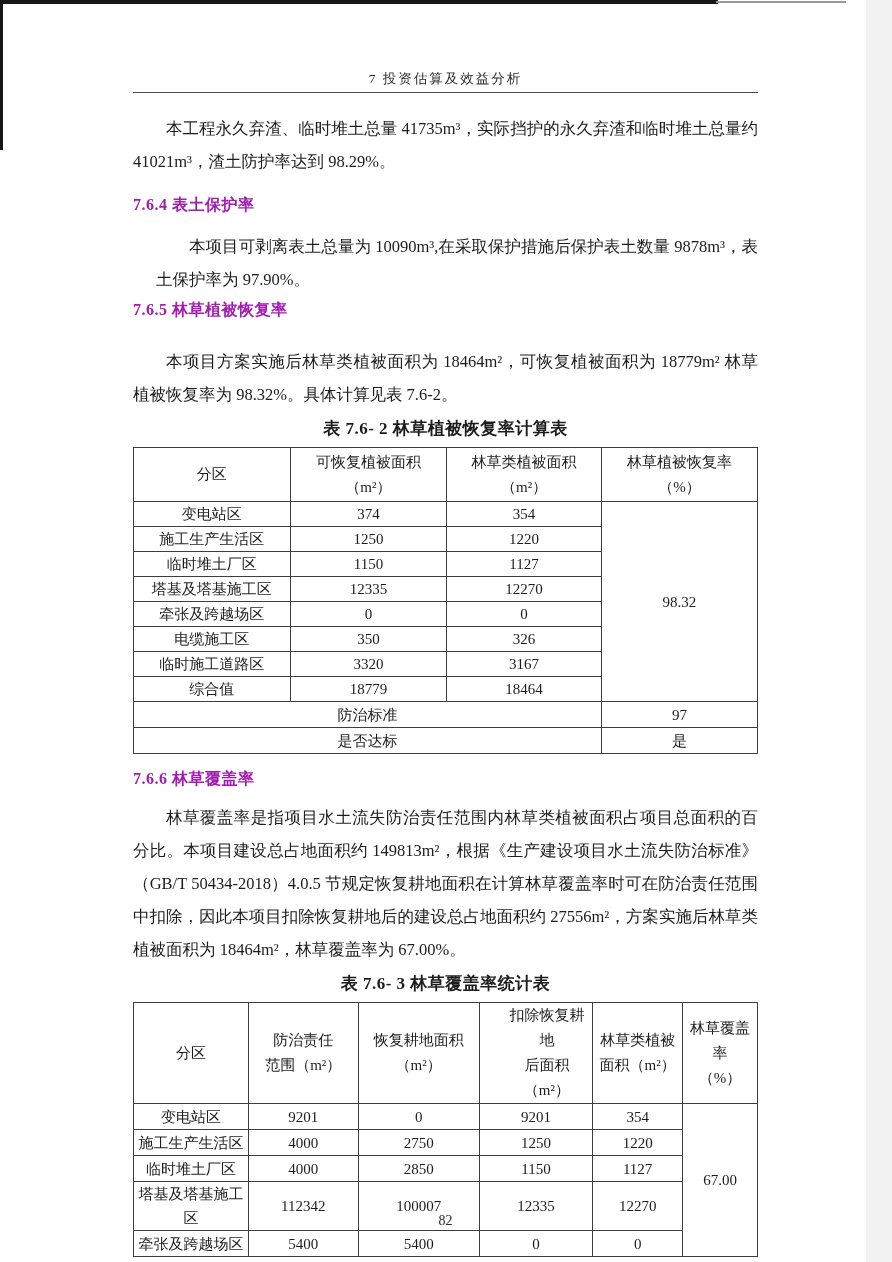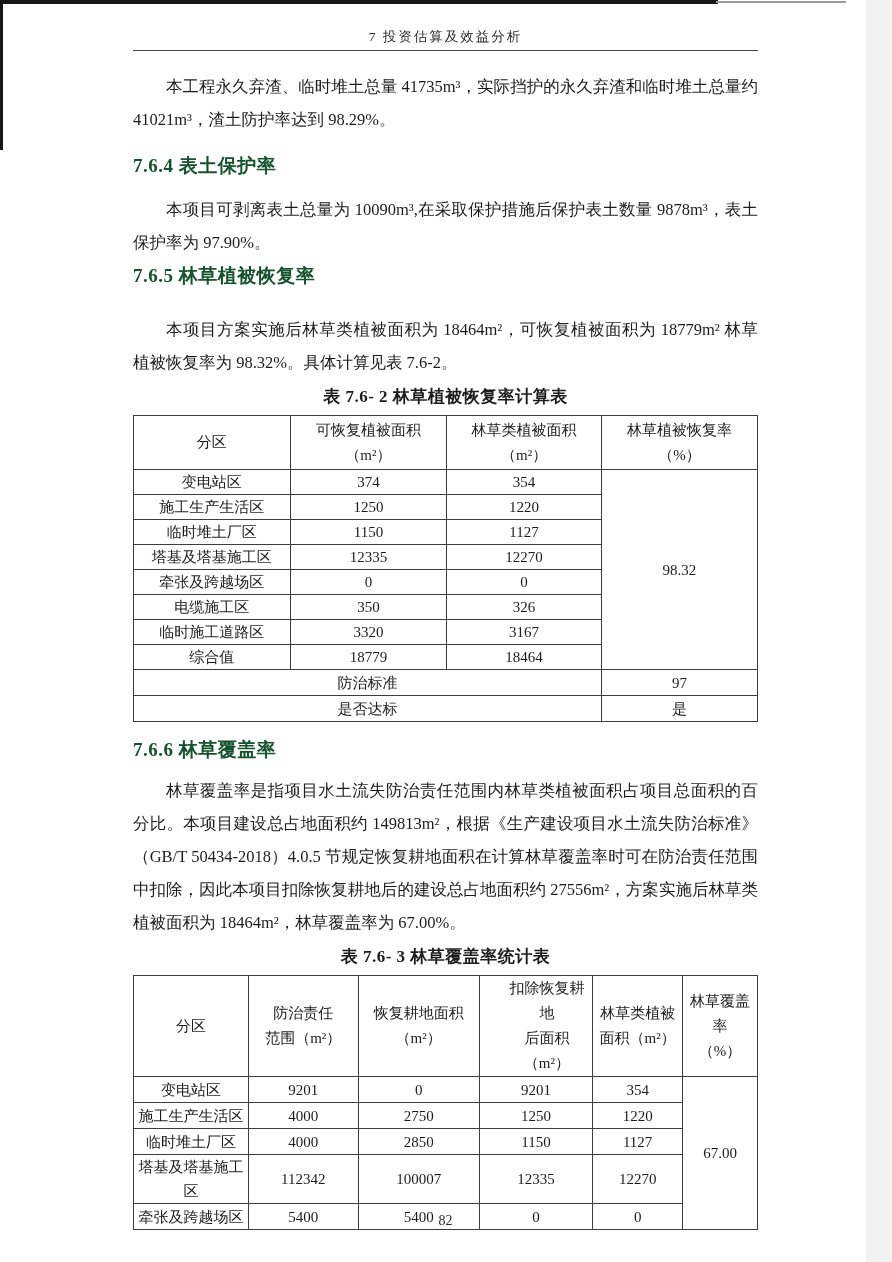"7 投资估算及效益分析" .doc-header { padding-top: 28px -> 70px }
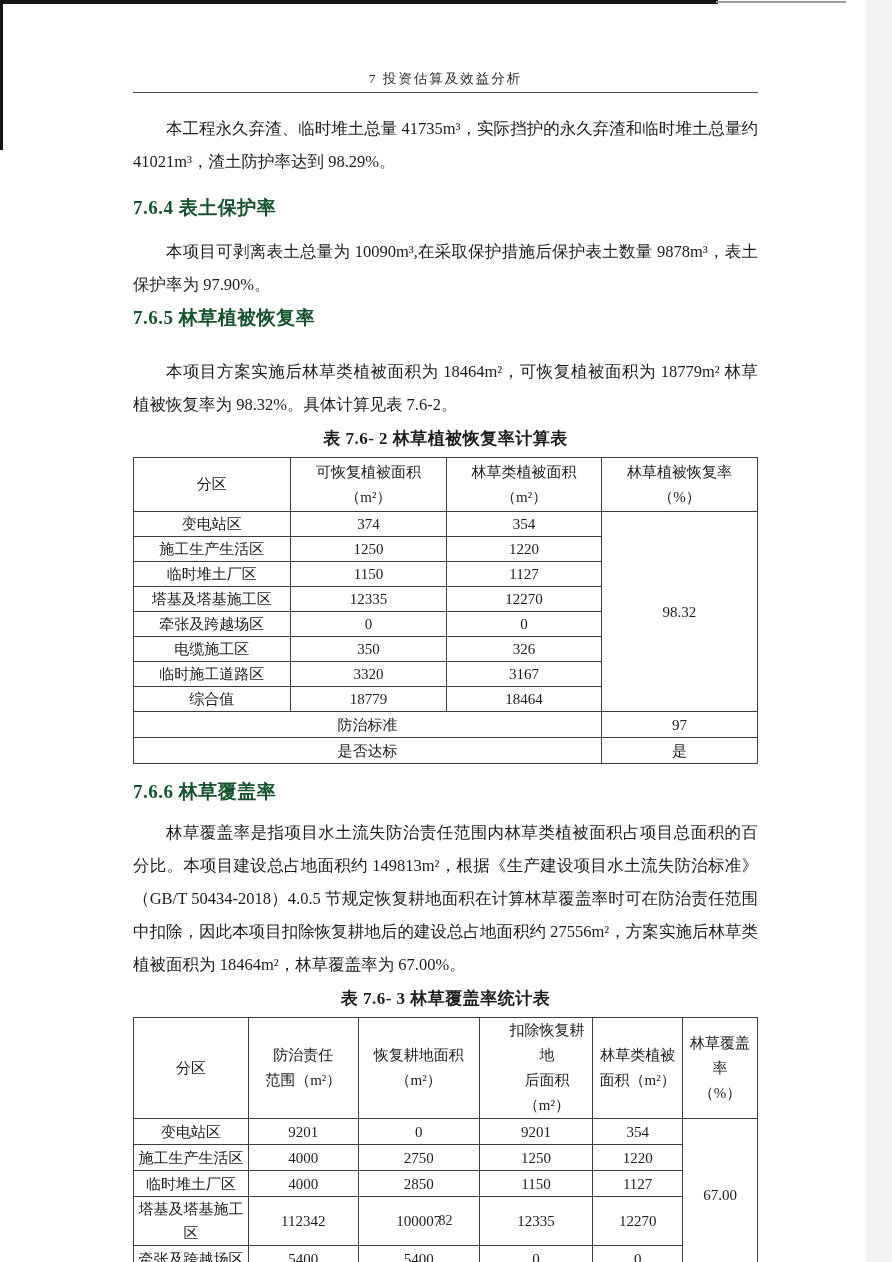"7.6.4 表土保护率" .sec-heading { color: #14532d -> #a21caf; font-size: 19px -> 16px }
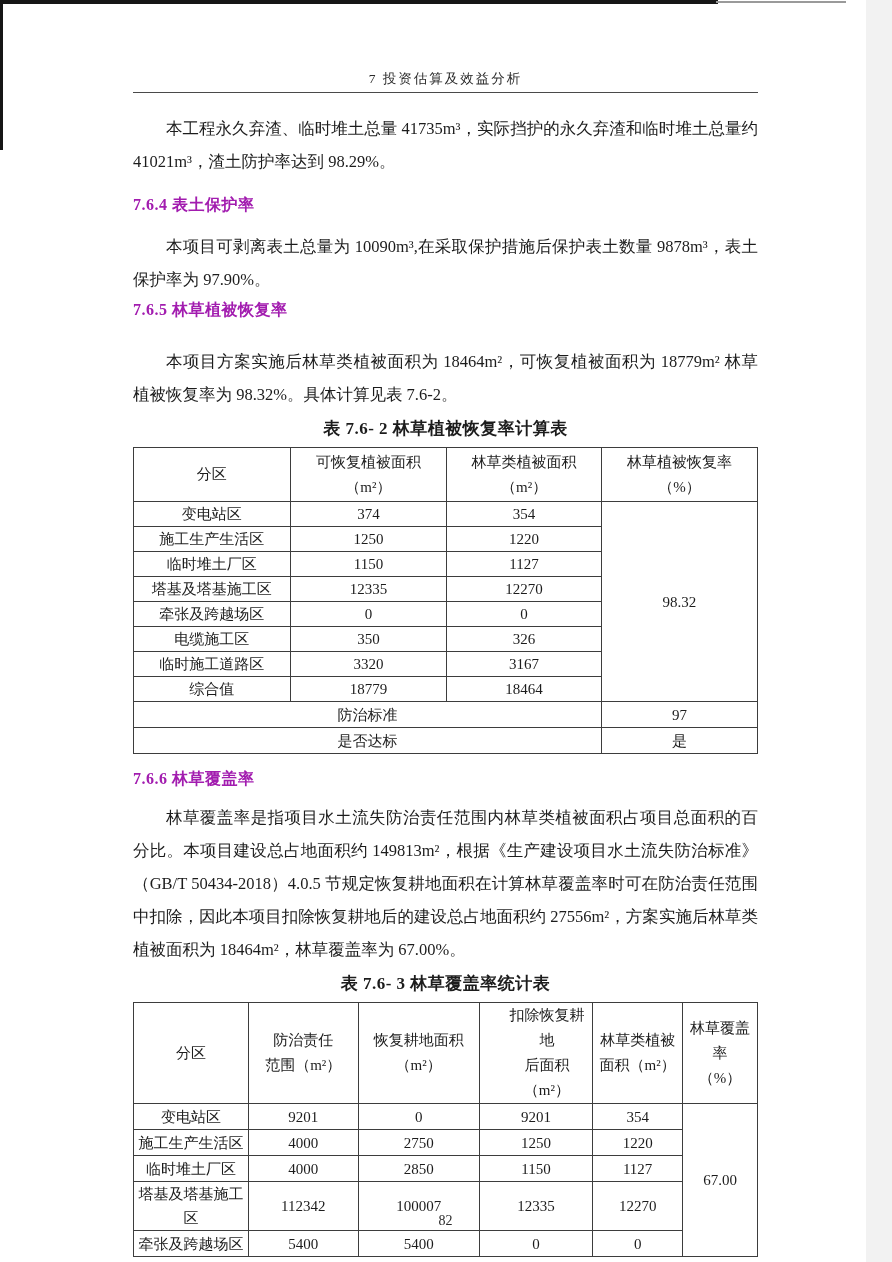"本项目可剥离表土总量为 10090m³,在采取保护措施后保护表土数量" .p-764 { margin-left: none -> 23px }
